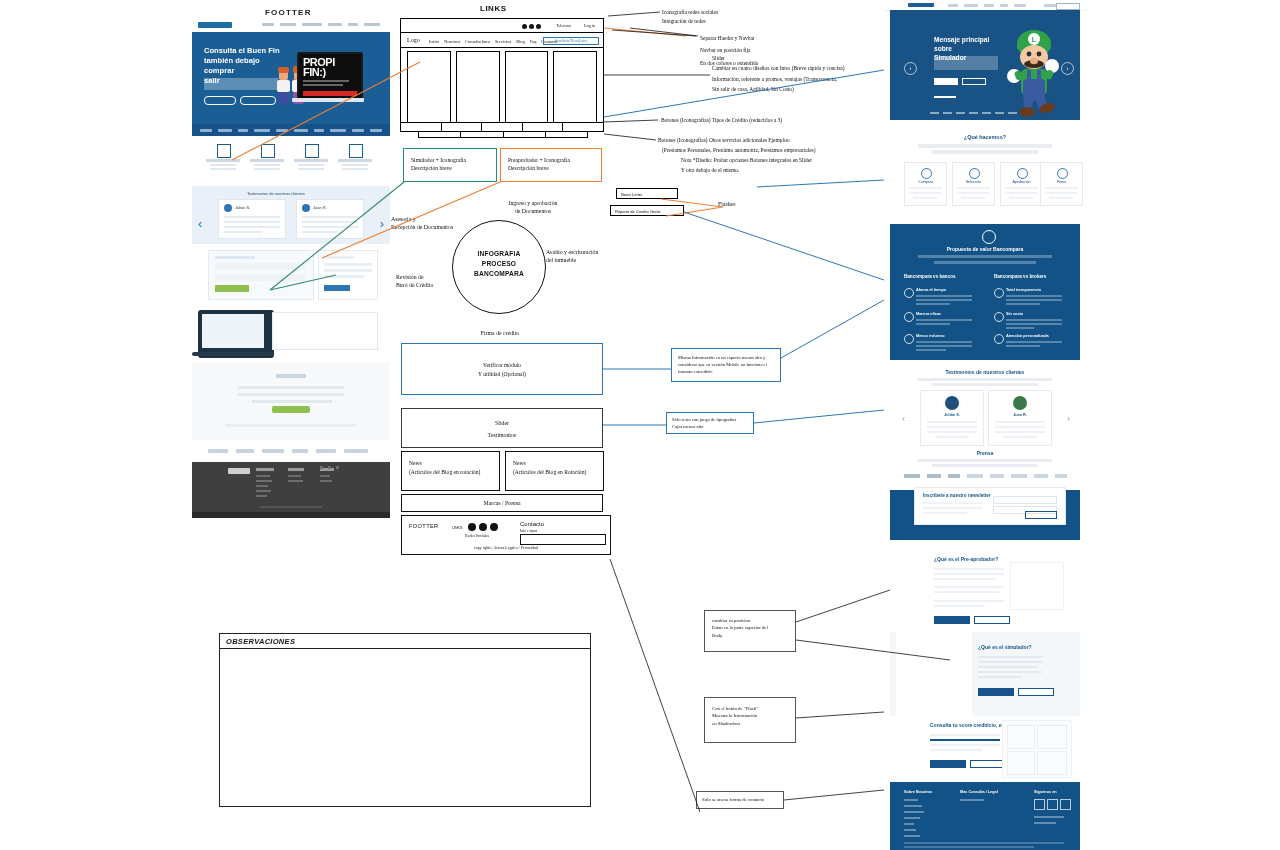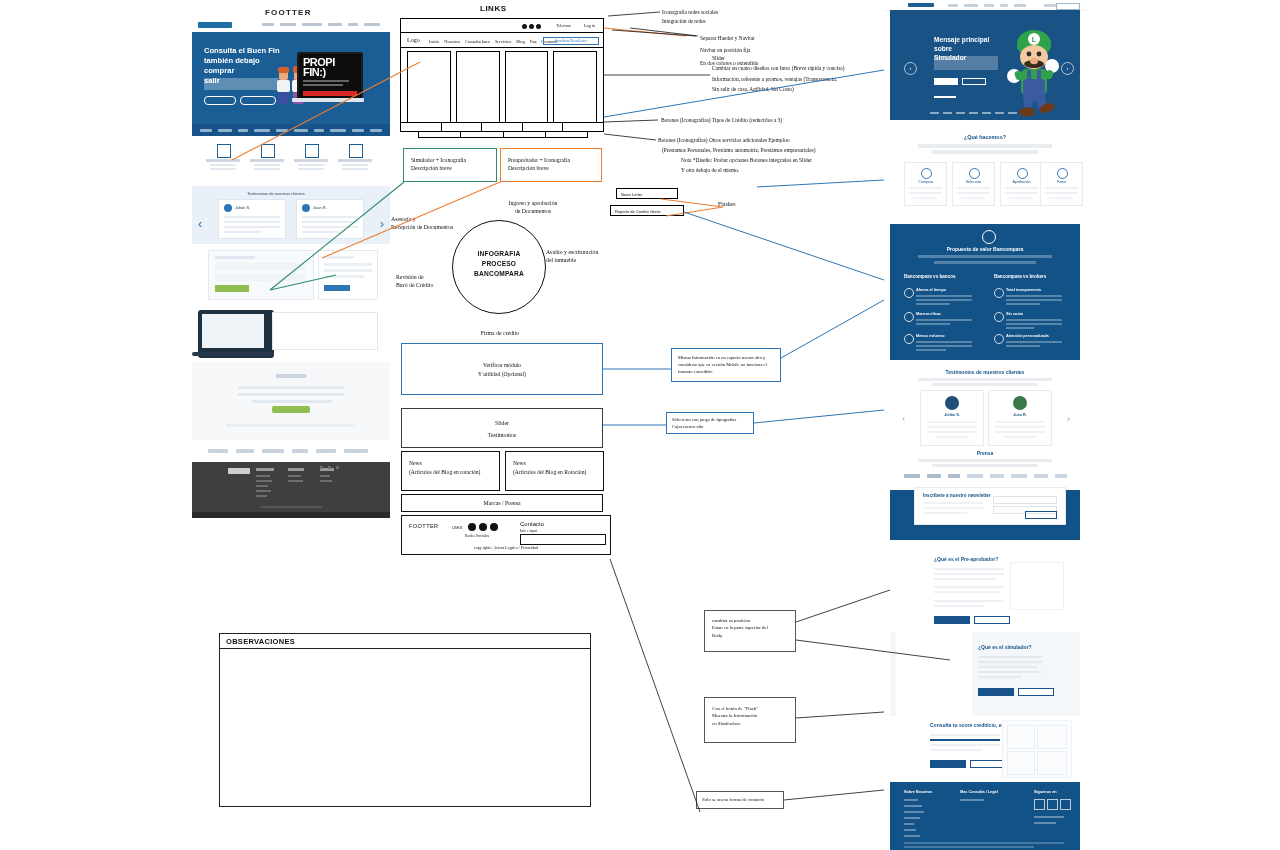"OBSERVACIONES" .obshdr { font-style: none -> italic }
